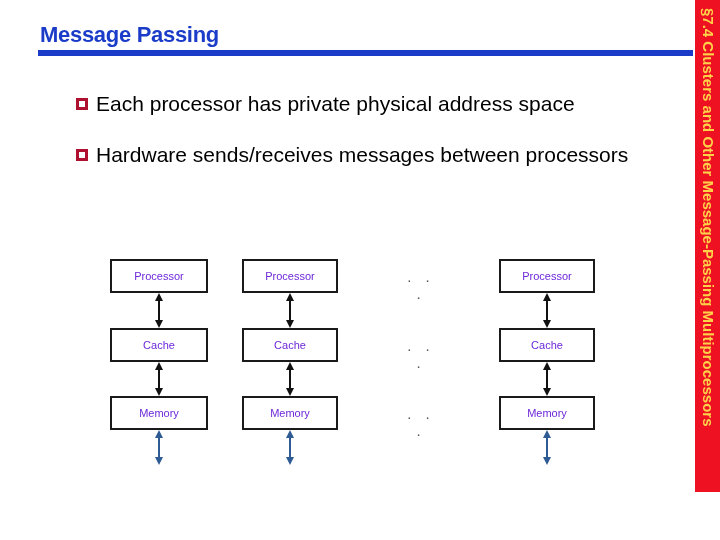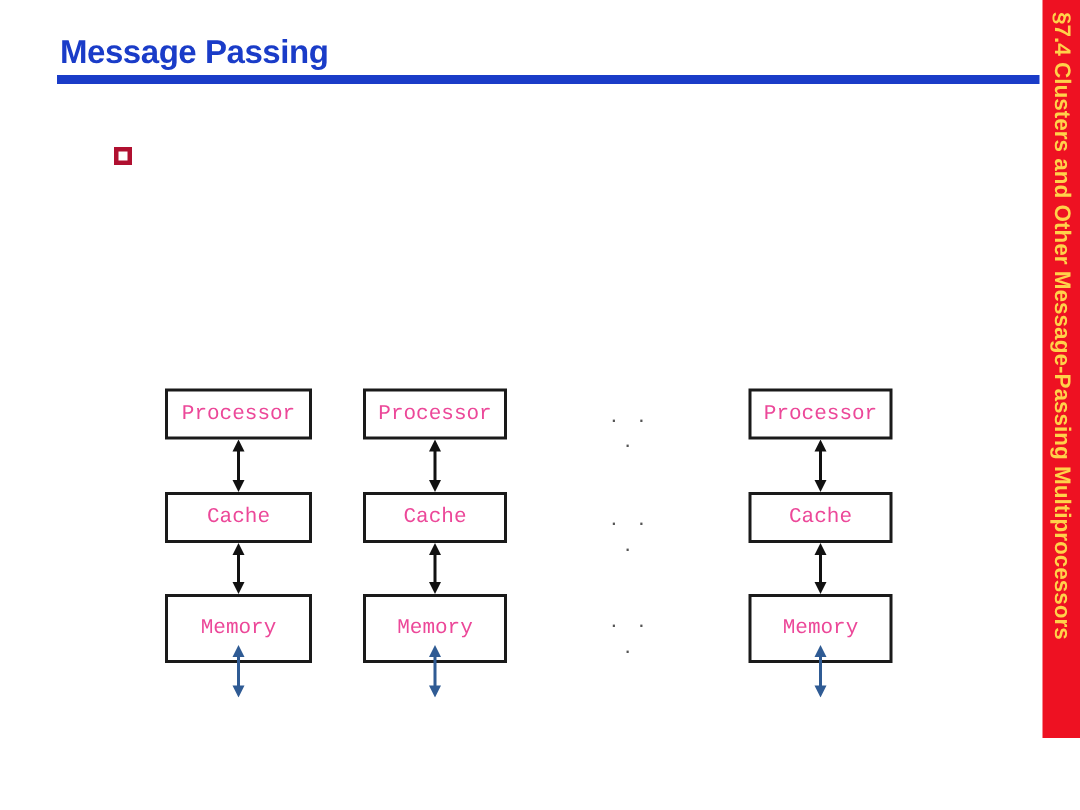"Each processor has private physical" div.bullet-row { html: none -> <div> <span></span> <span>Each processor has private physical address space</span> </div> }
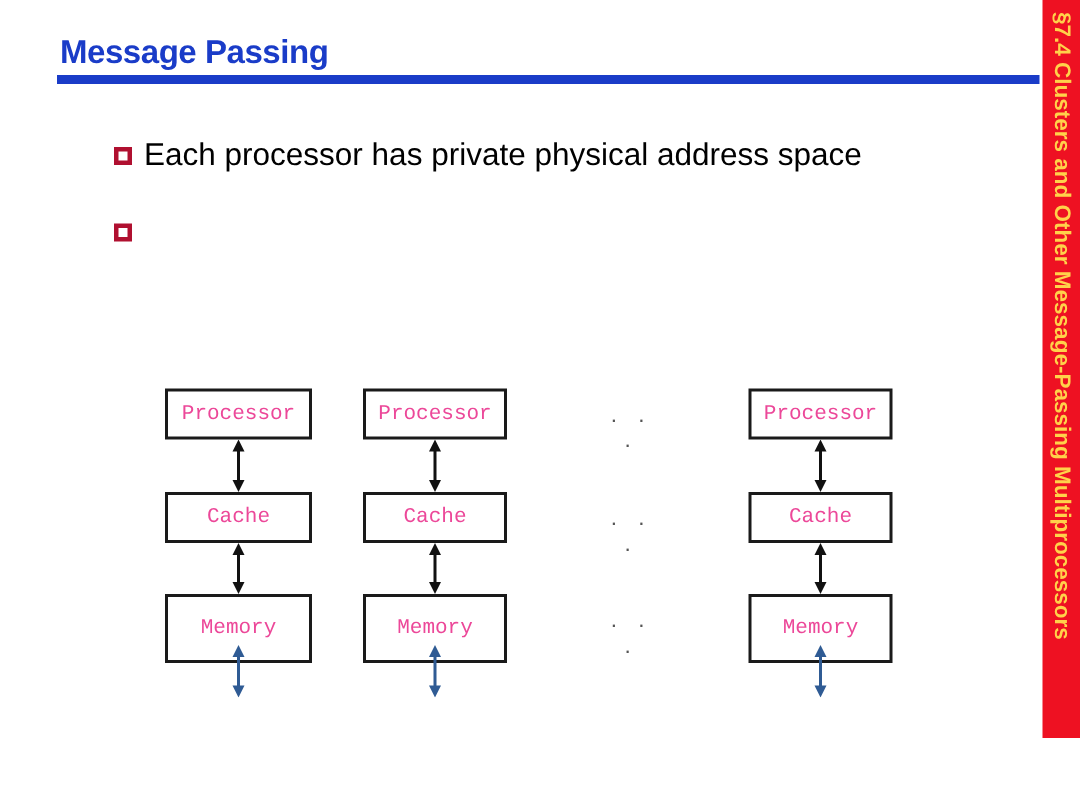"Hardware sends/receives messages between" span.bullet-text { html: none -> <span>Hardware sends/receives messages between processors</span> }
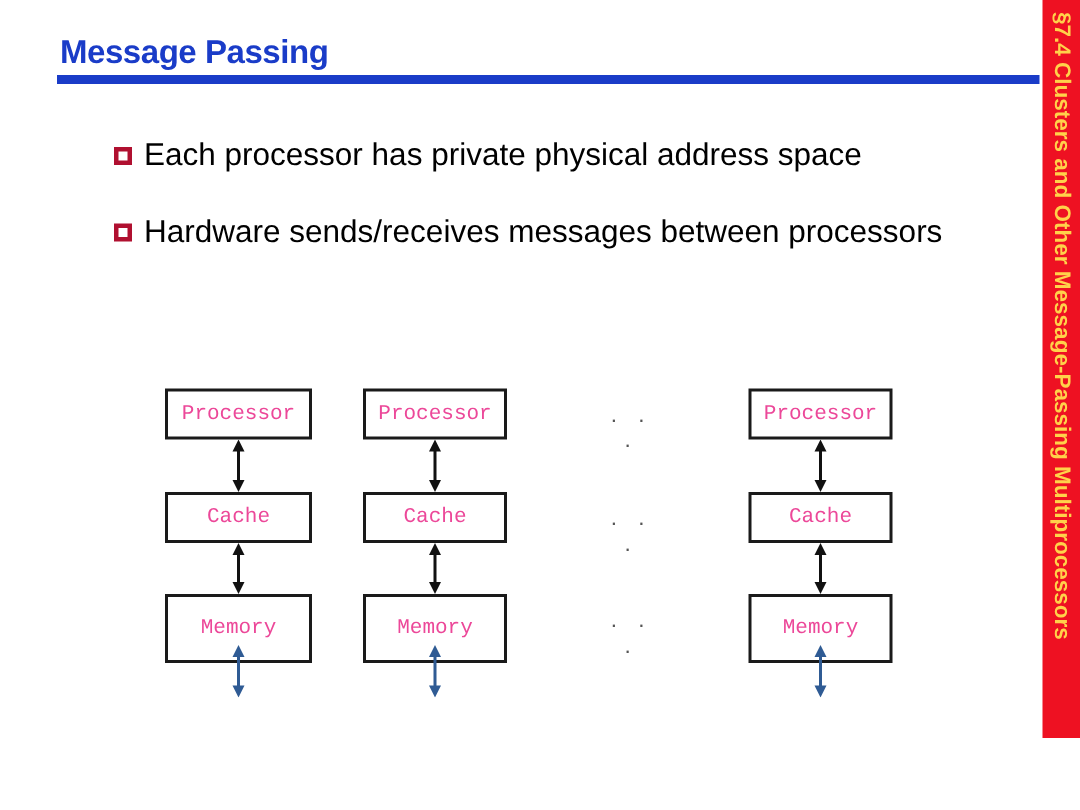"Processor" .node-box { color: #ec4899 -> #6d28d9; font-family: Liberation Mono, monospace -> Liberation Sans, sans-serif; font-size: 14px -> 11px }
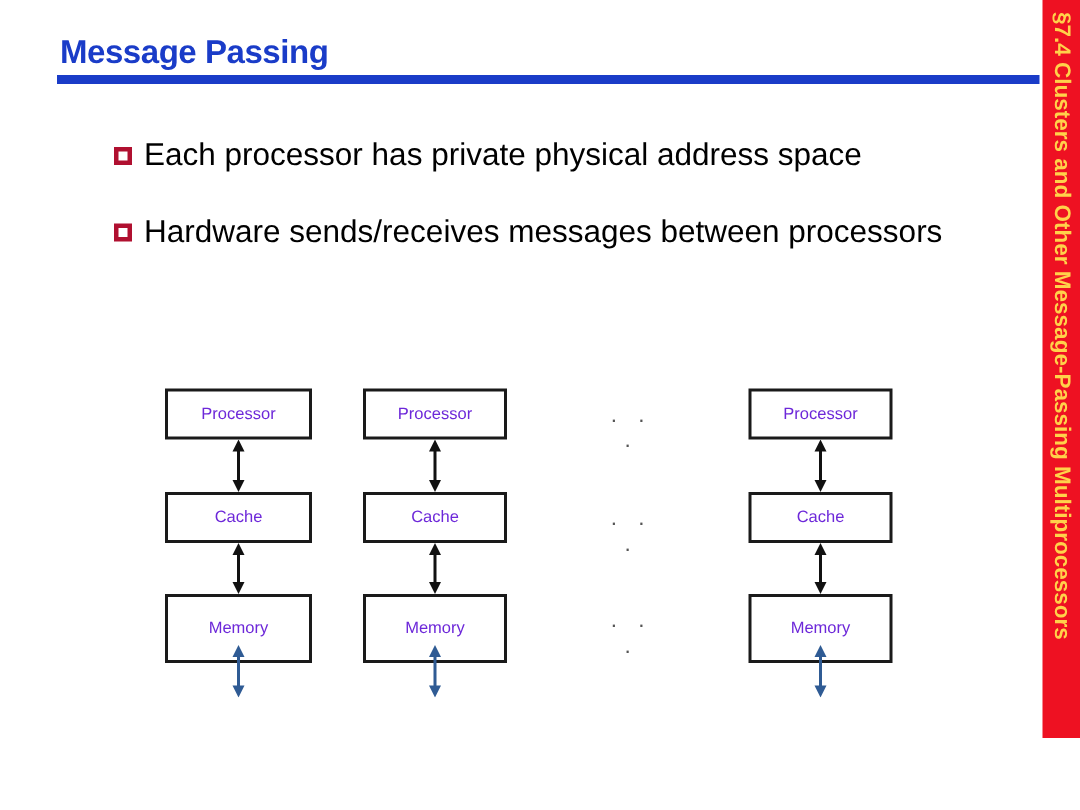"Memory" .row-mem { height: 46px -> 34px }
